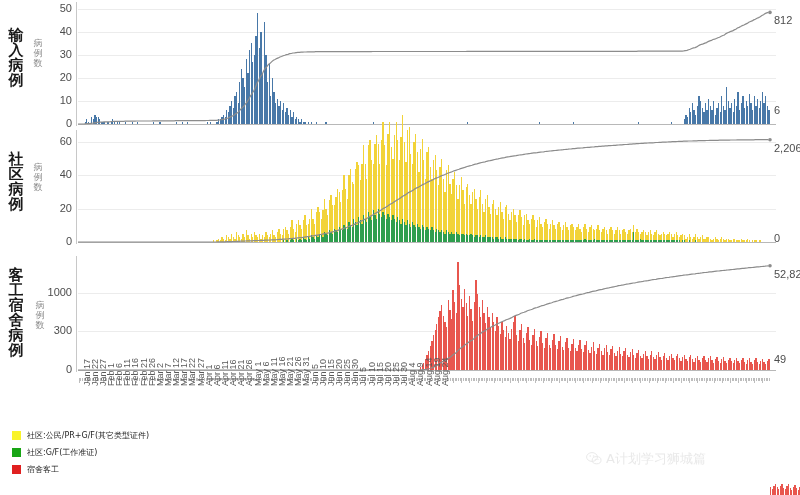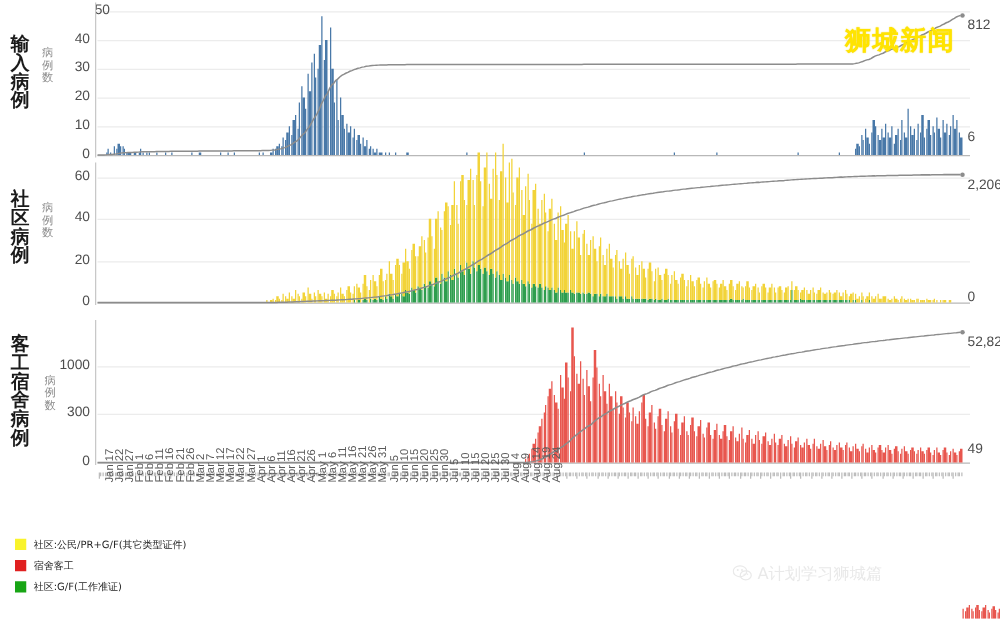"50" div.ytick { left: 48px -> 32px }
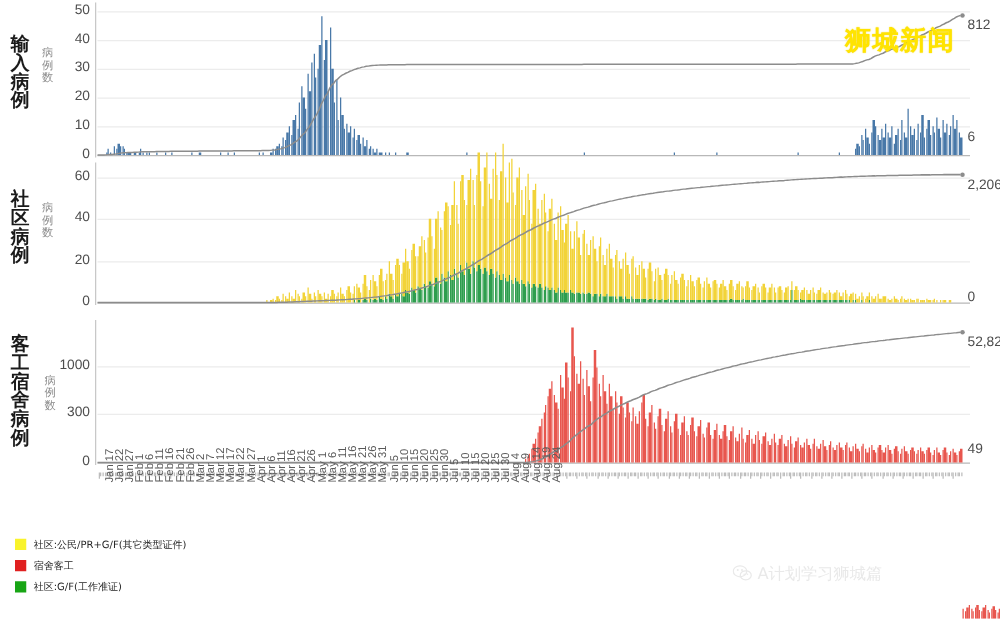"狮城新闻" div.wm-top { html: <div>狮城新闻</div> -> none }
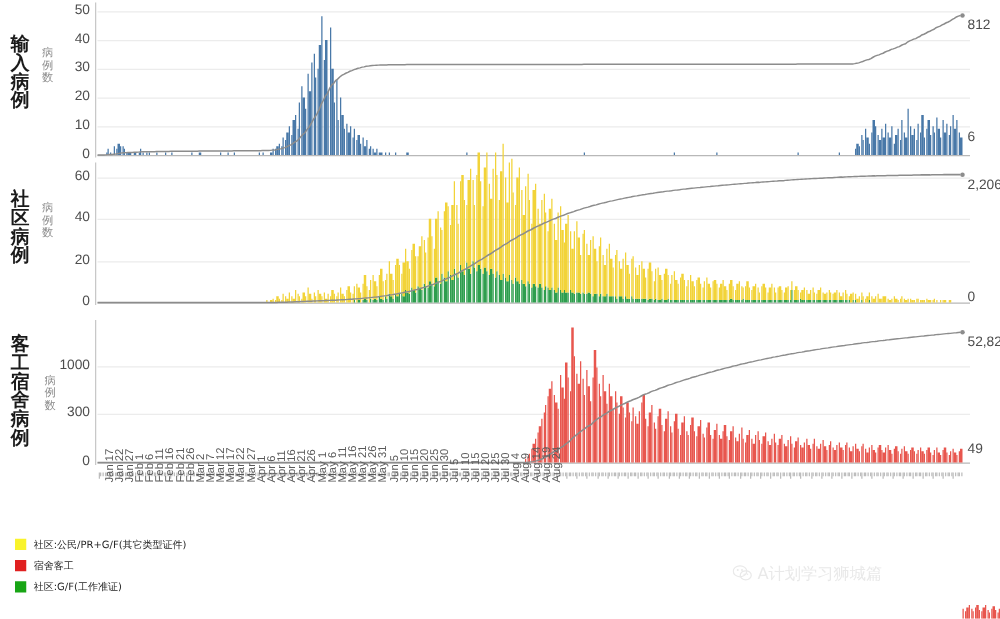"宿舍客工" div.legend-row { order: before "社区:G/F(工作准证)" -> after "社区:G/F(工作准证)" }
